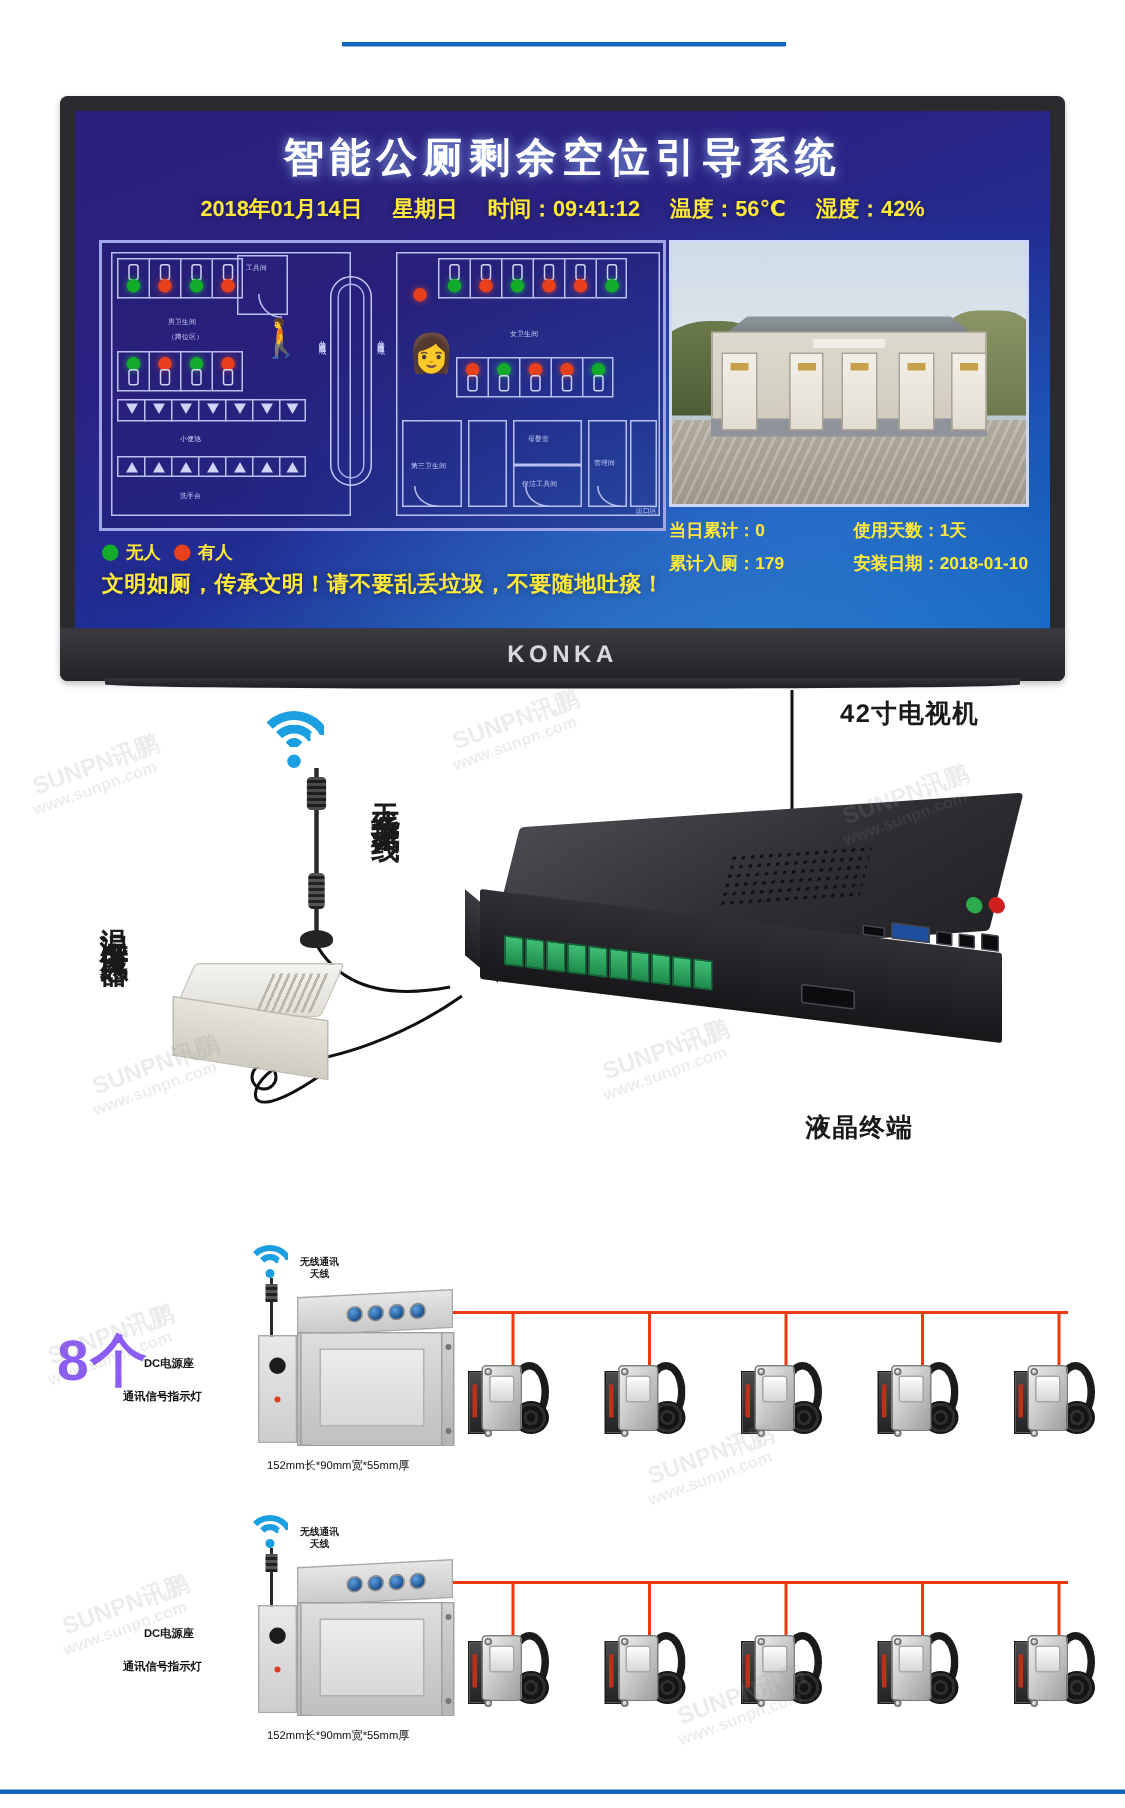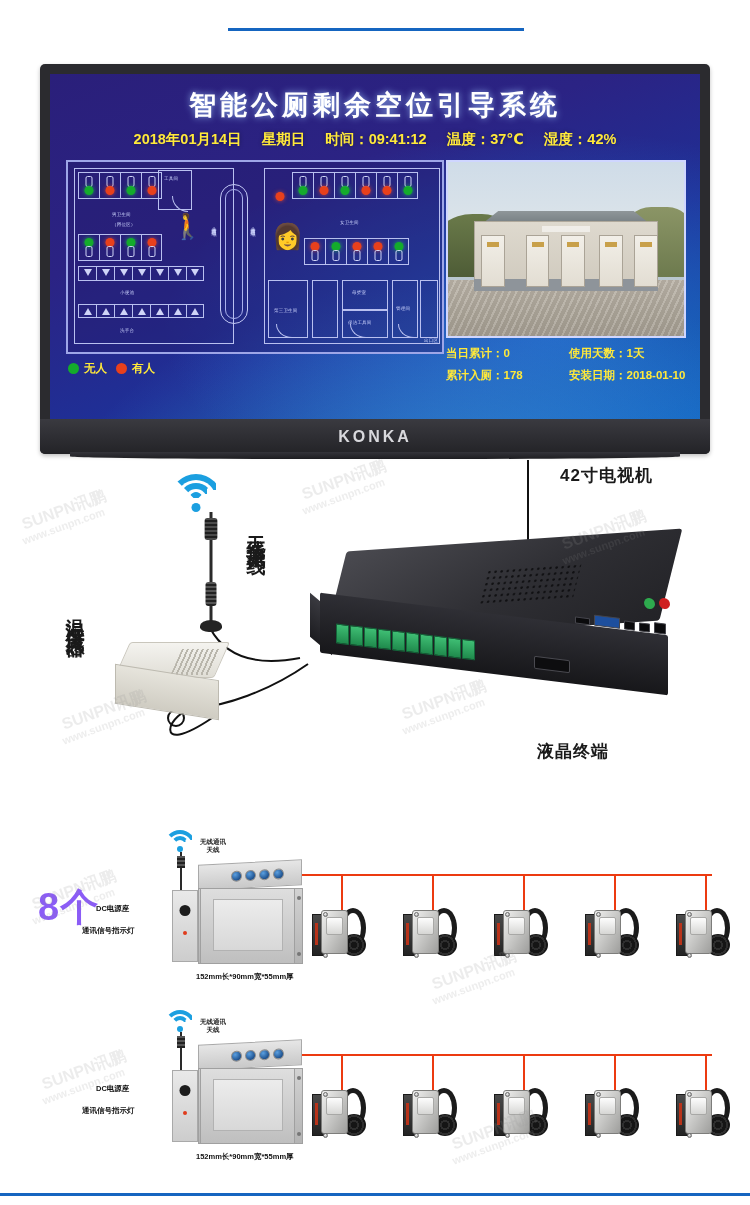"温度：37℃" span { text: 37 -> 56 }
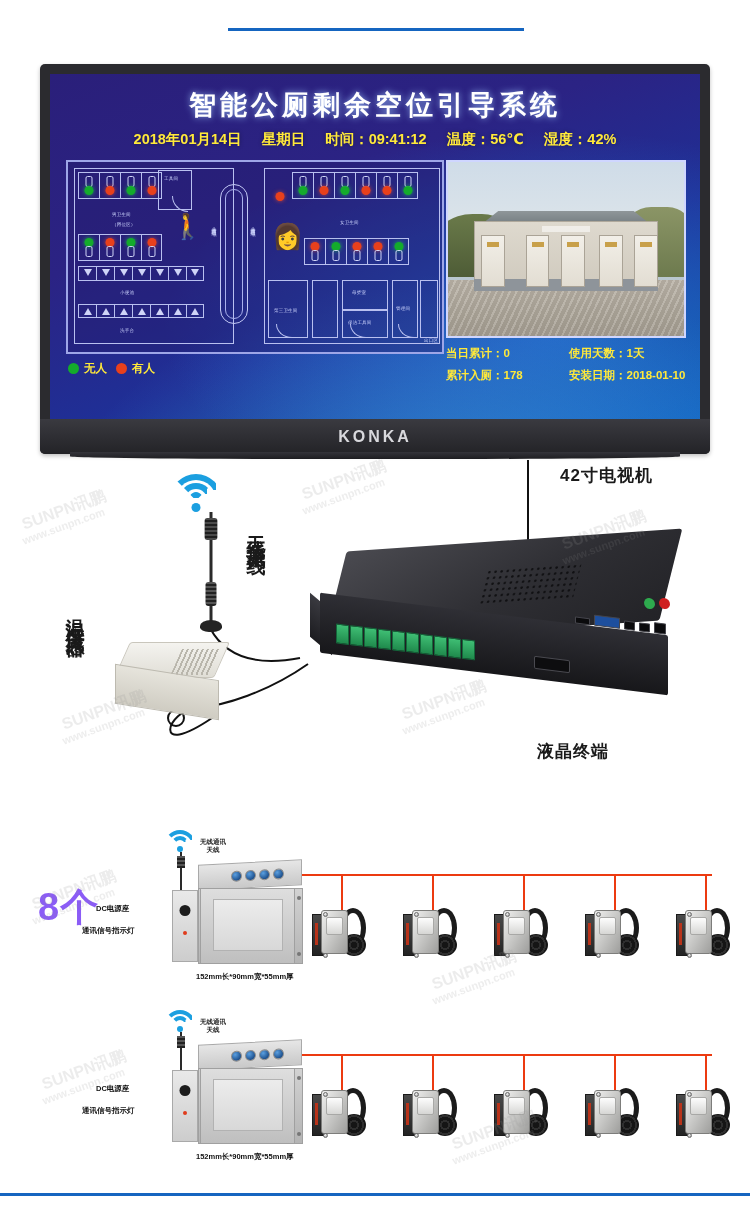"累计入厕：178" span { text: 178 -> 179 }
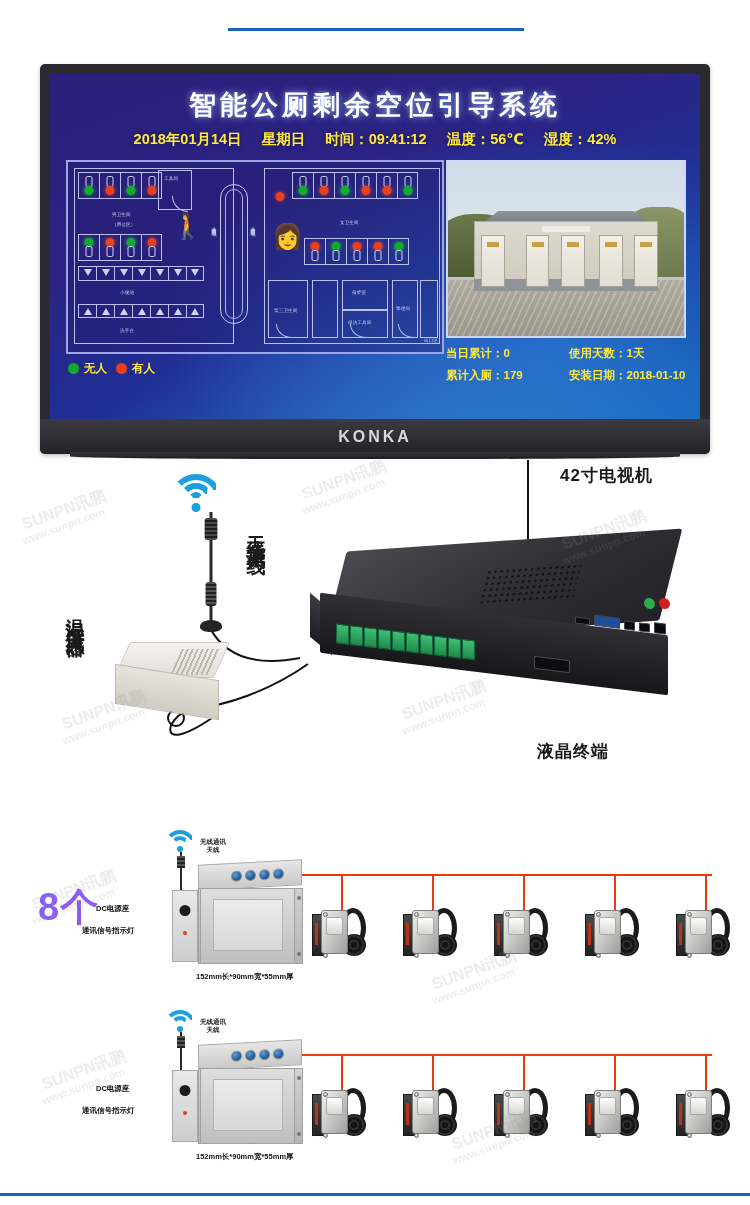"文明如厕，传承文明！请不要乱丢垃圾，不要随地吐痰！" div.slogan { html: none -> <div>文明如厕，传承文明！请不要乱丢垃圾，不要随地吐痰！</div> }
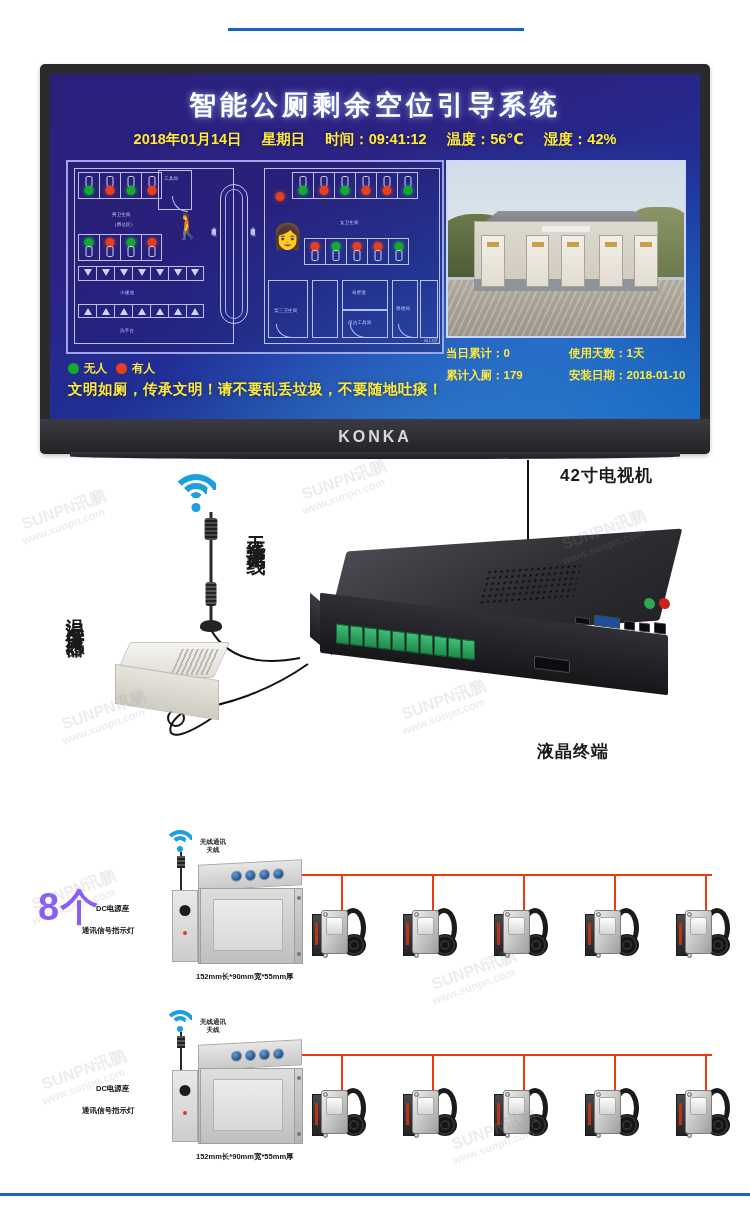"152mm长*90mm宽*55mm厚" .ctrl-dim { font-weight: bold -> normal; left: 196px -> 178px }
